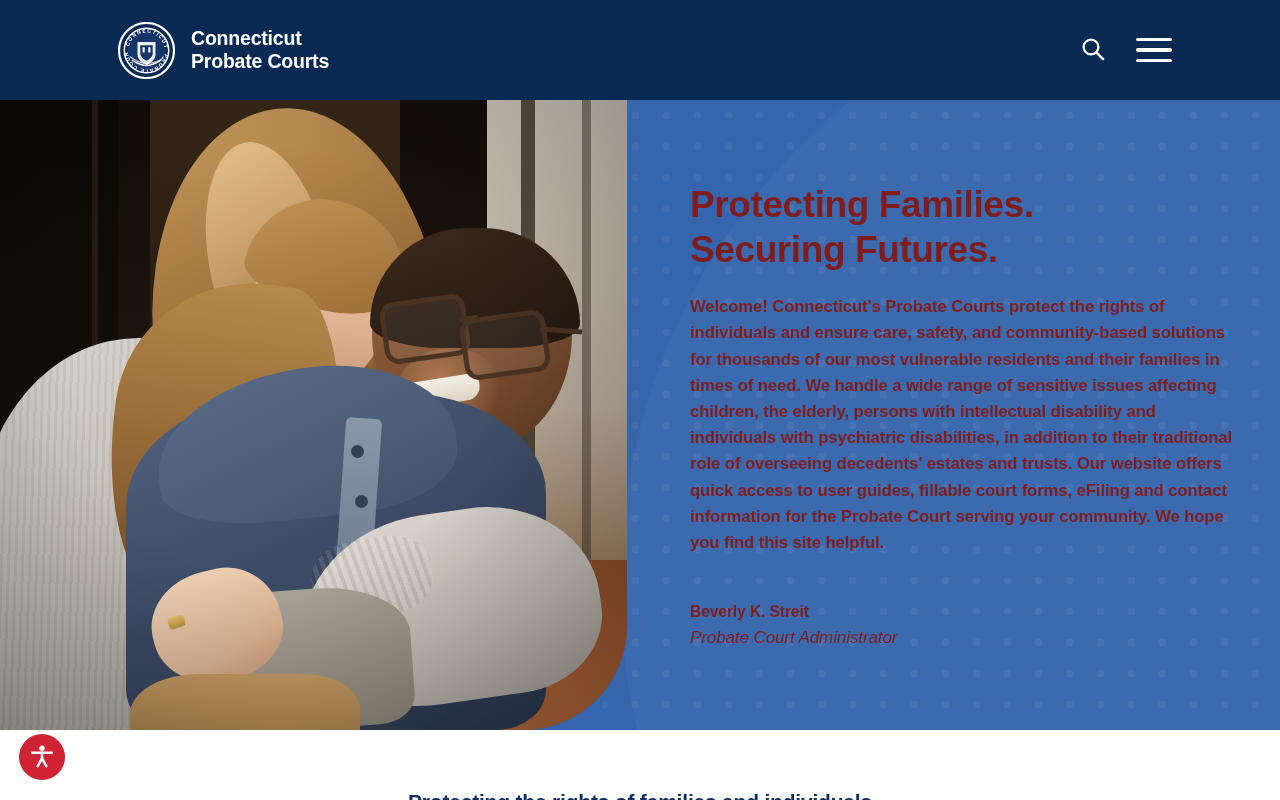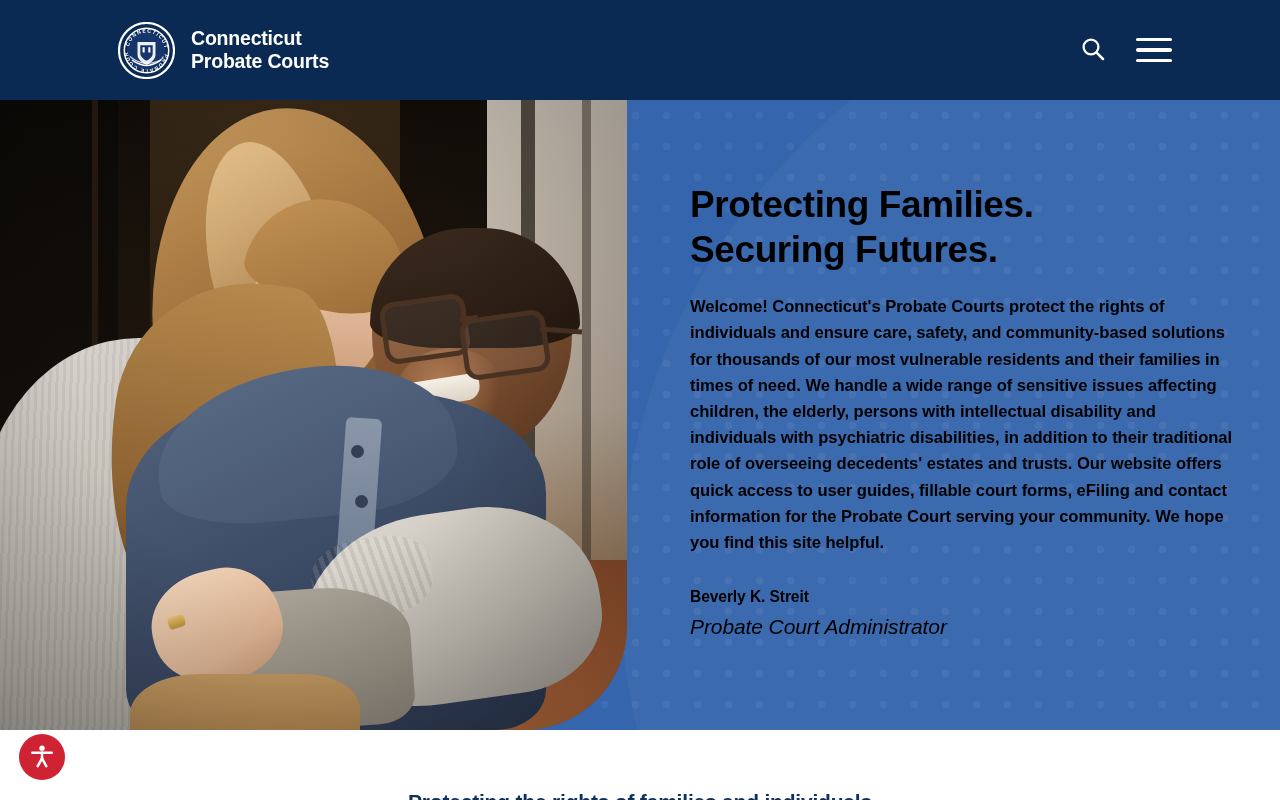"Protecting Families." .hero-copy { color: #000000 -> #7f1d1d }
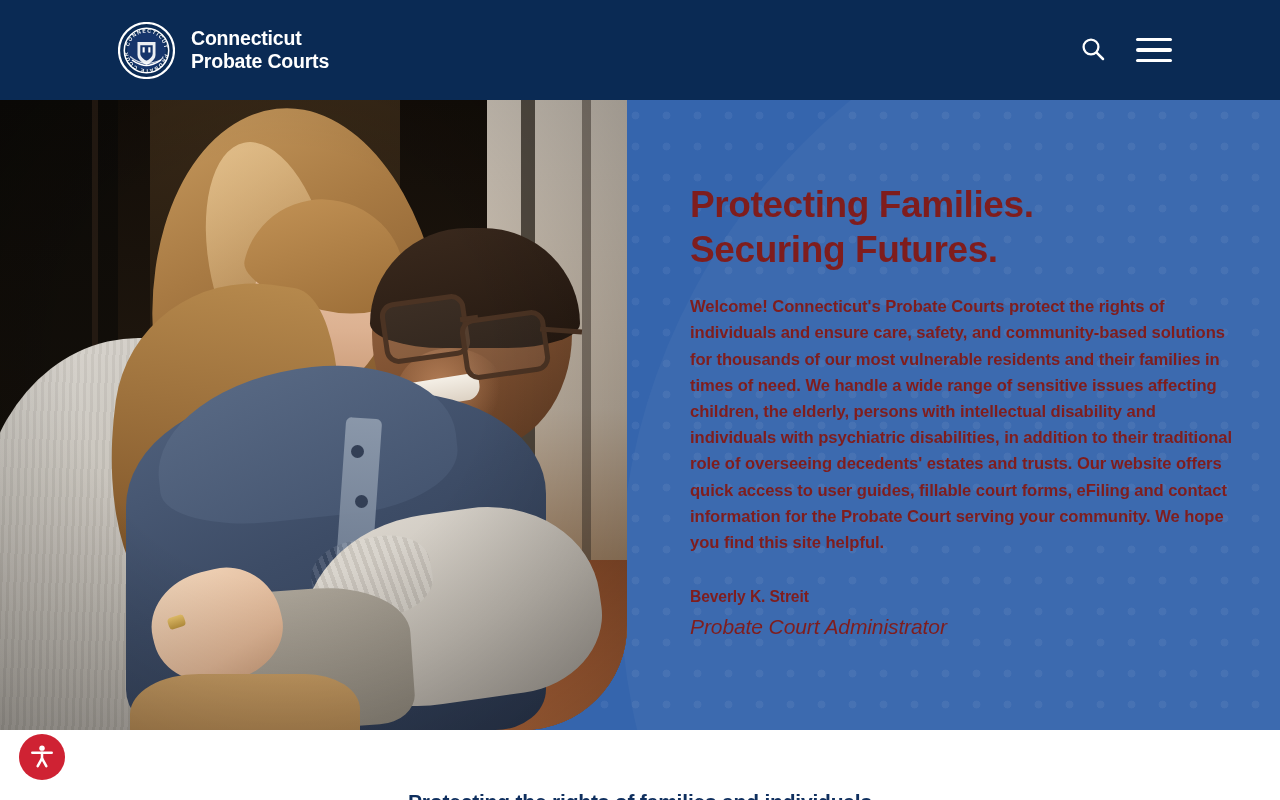"Beverly K. Streit" .hero-sig { margin-top: 29px -> 44px }
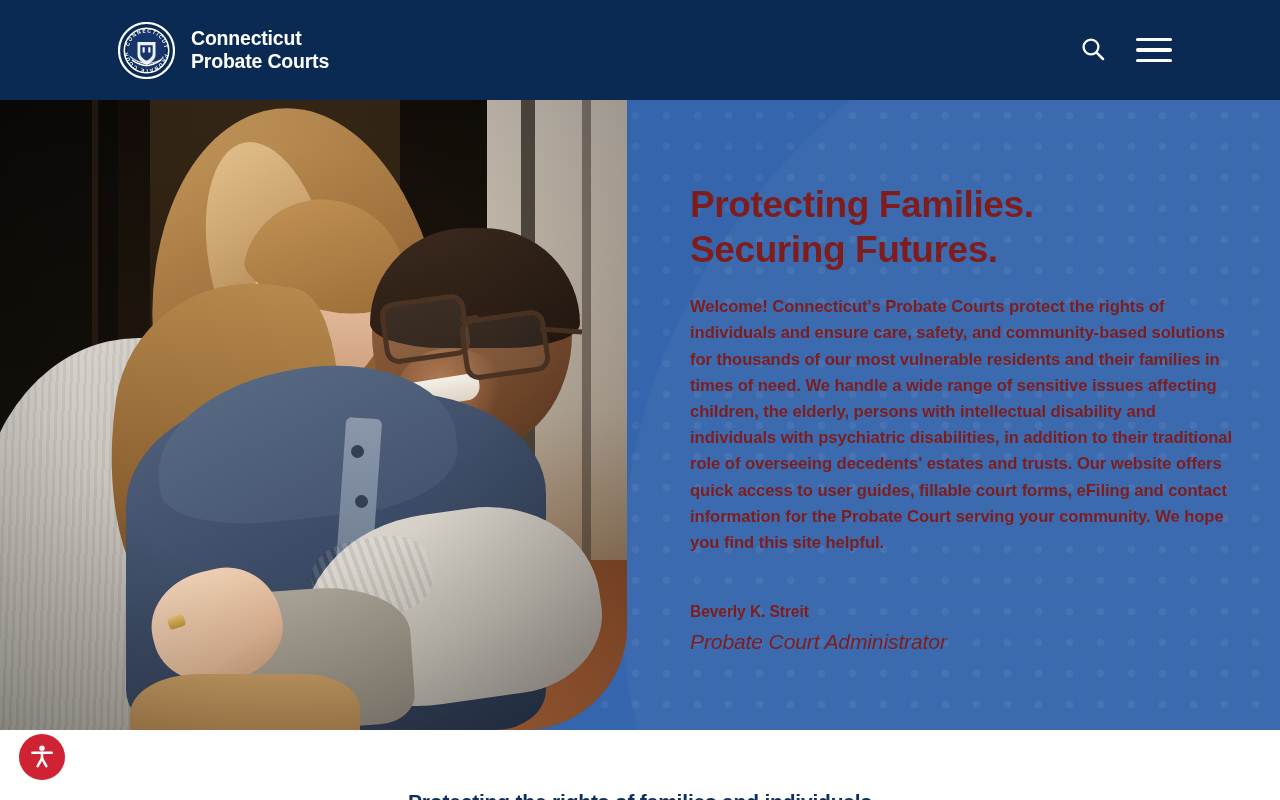"Probate Court Administrator" .sig-role { font-size: 21px -> 17px }
